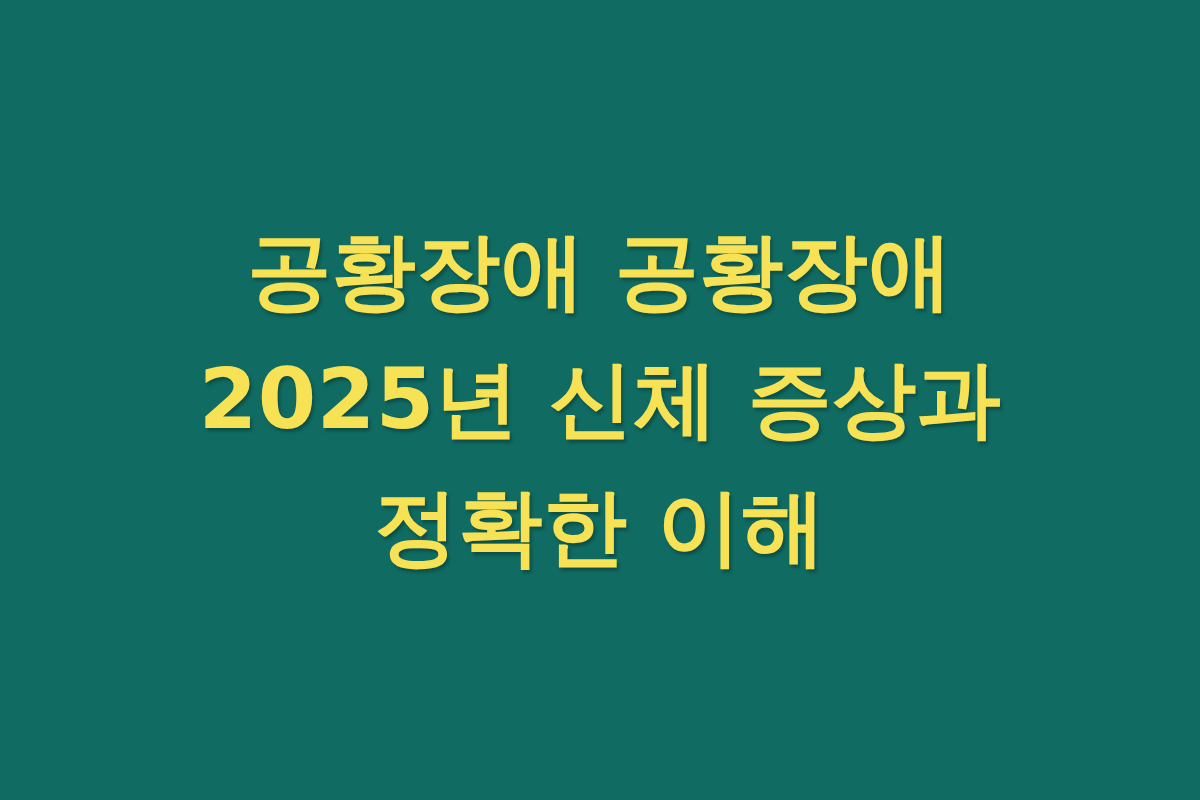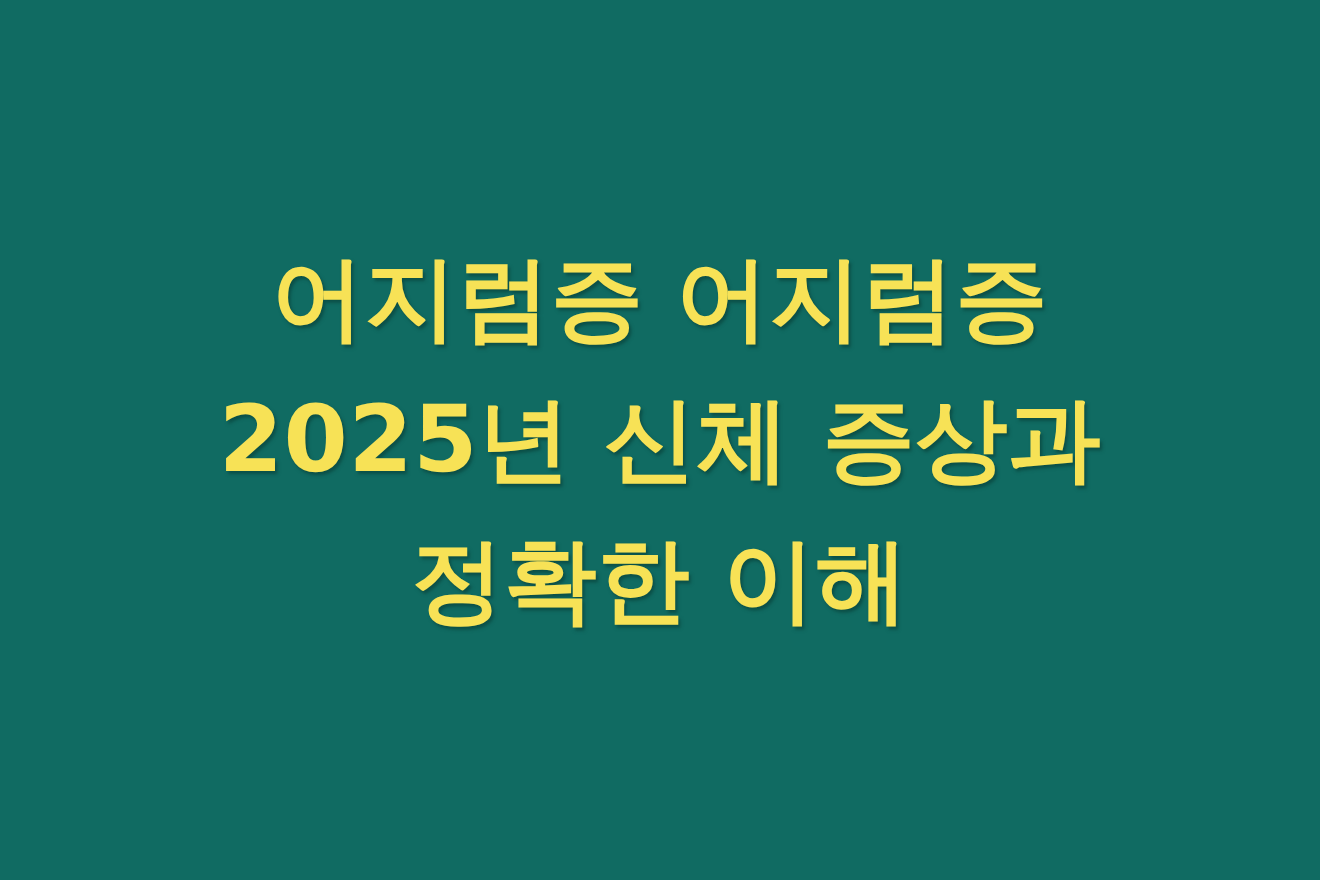"어지럼증 어지럼증 2025년 신체 증상과" h1.headline { text: 어지럼증 어지럼증 -> 공황장애 공황장애 }
